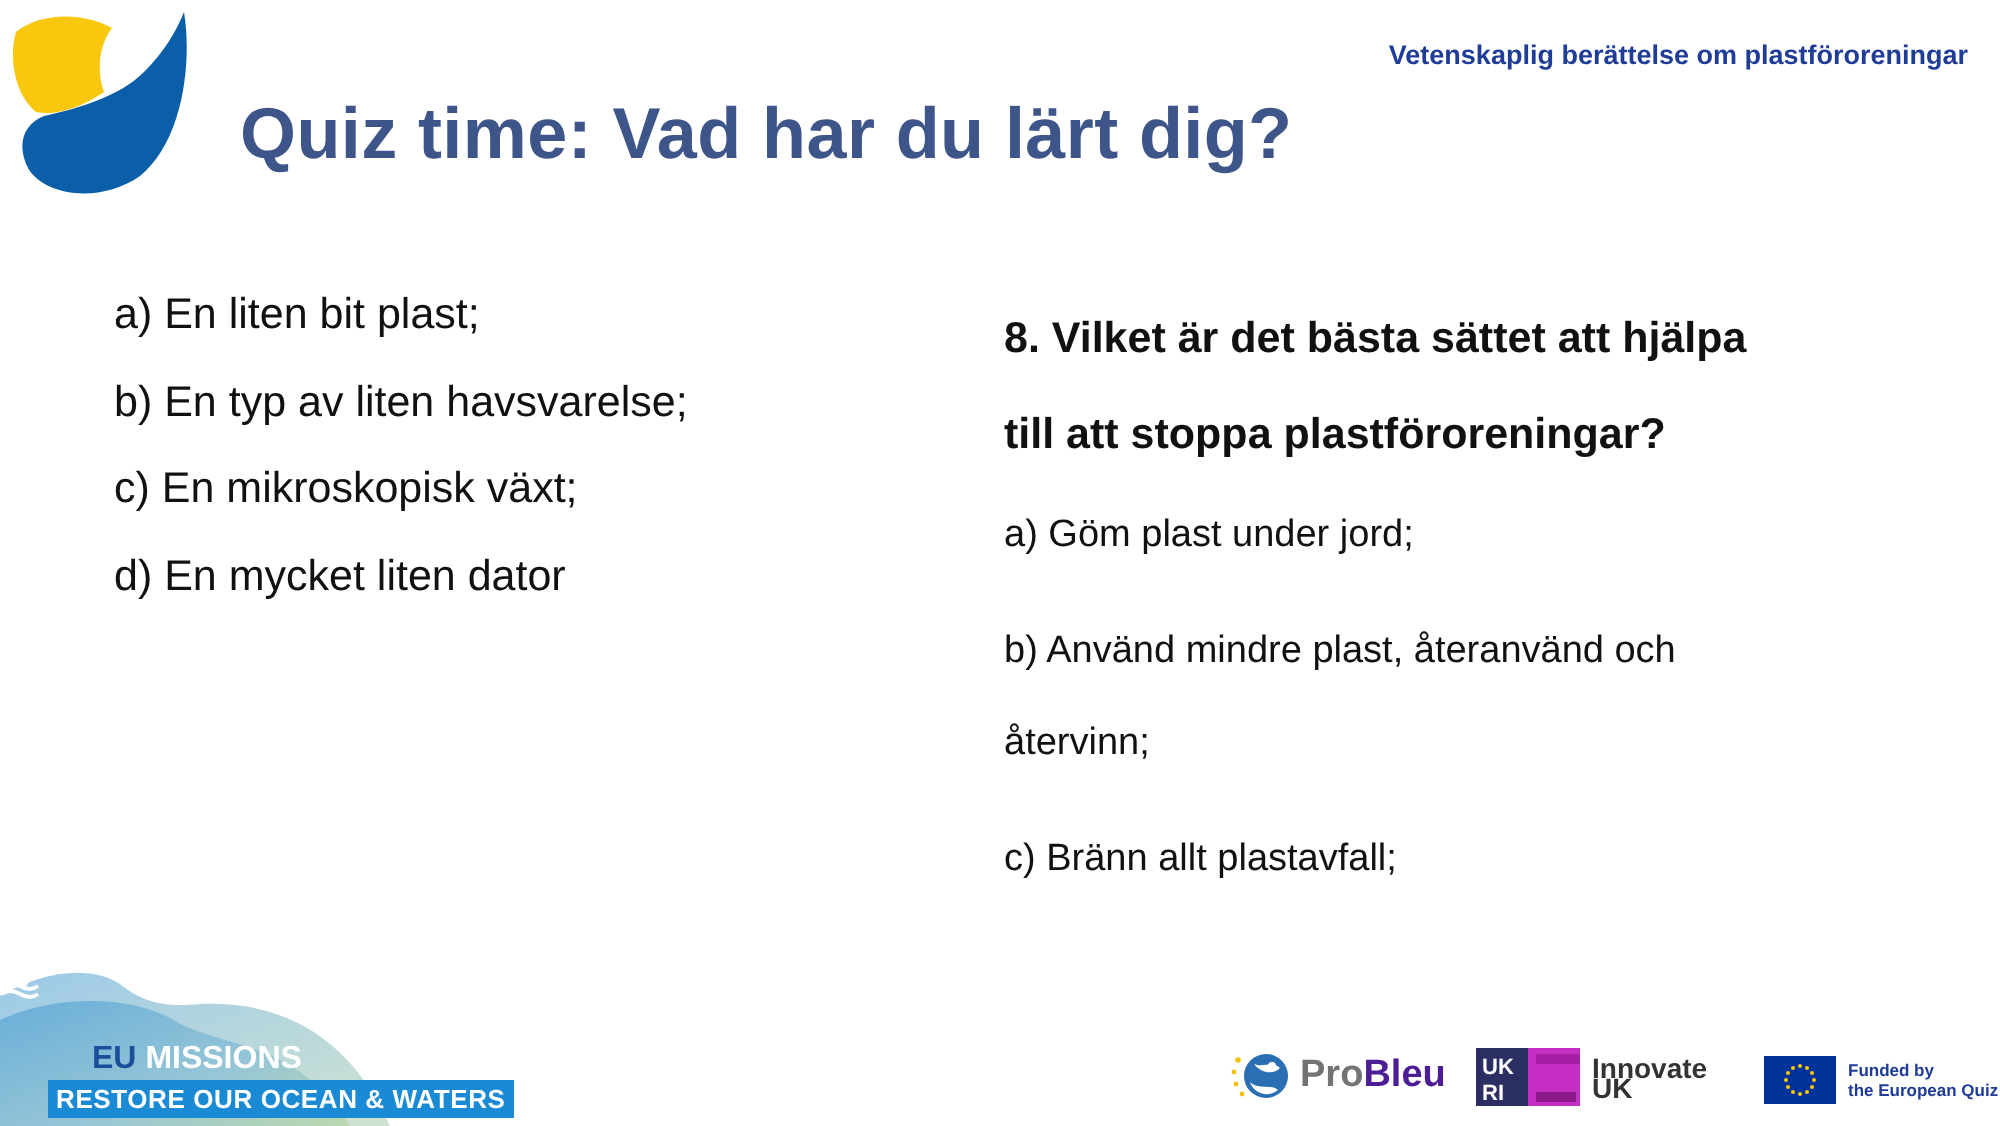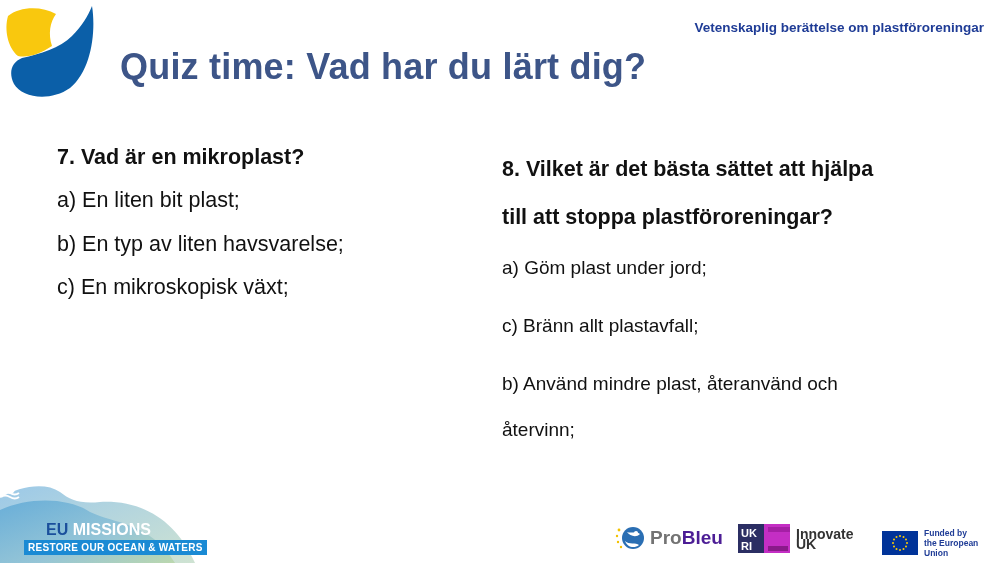"7. Vad är en mikroplast?" div.question-text { html: <div>7. Vad är en mikroplast?</div> -> none }
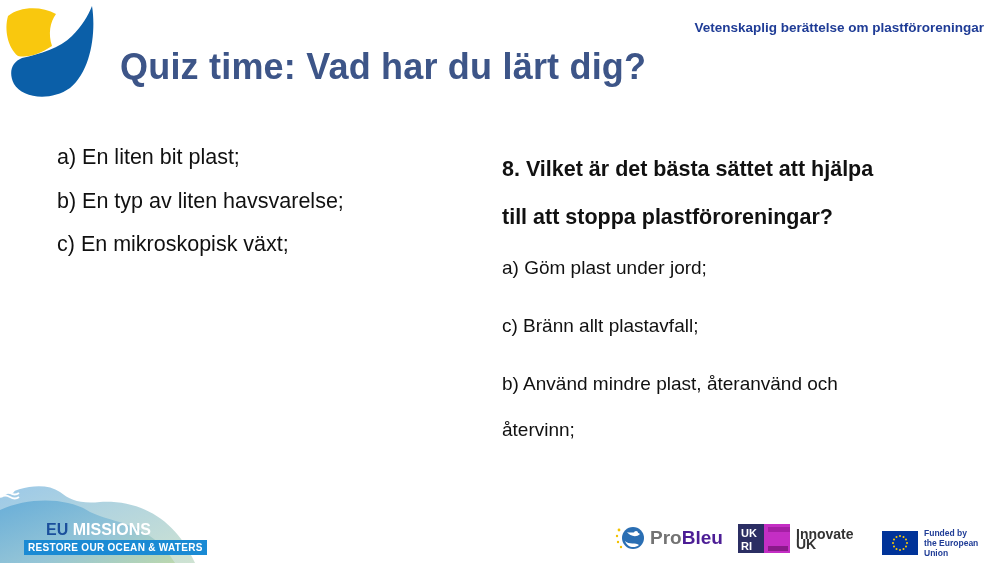"d) En mycket liten dator" div.answer { html: none -> <div>d) En mycket liten dator</div> }
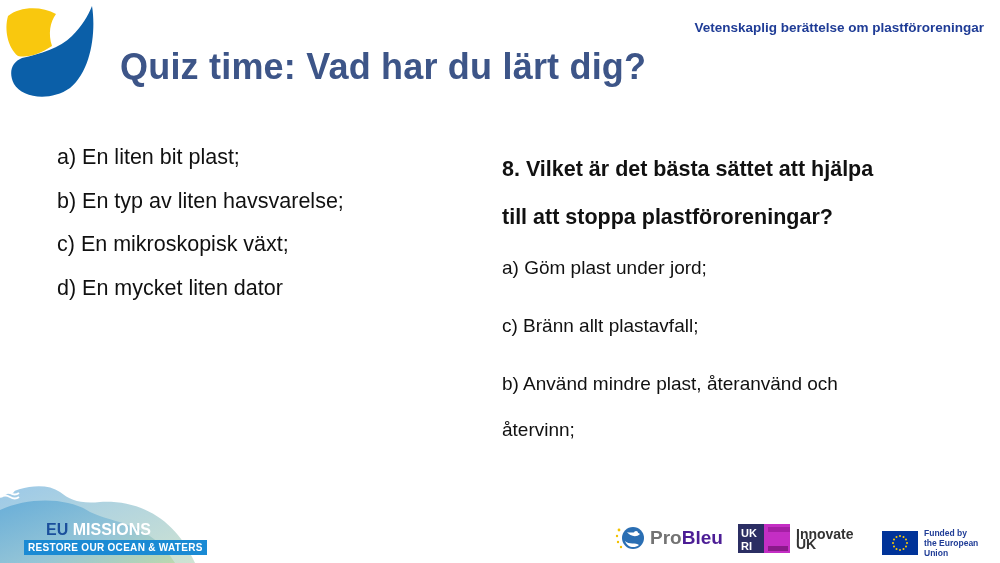"c) Bränn allt plastavfall;" div.answer { order: before "b) Använd mindre plast, återanvänd" -> after "b) Använd mindre plast, återanvänd" }
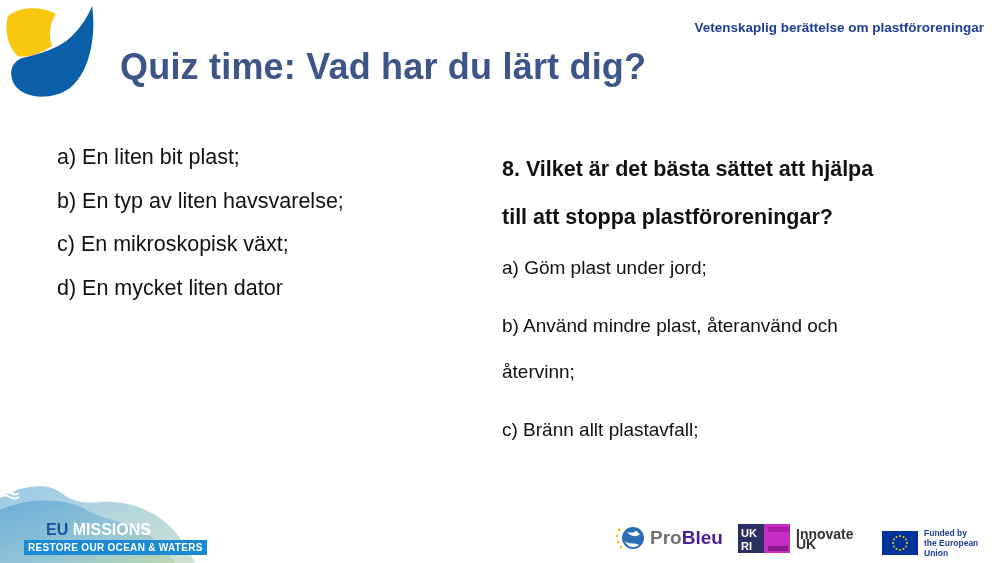"RESTORE OUR OCEAN & WATERS" .eu-missions-sub { font-size: 10px -> 13px }
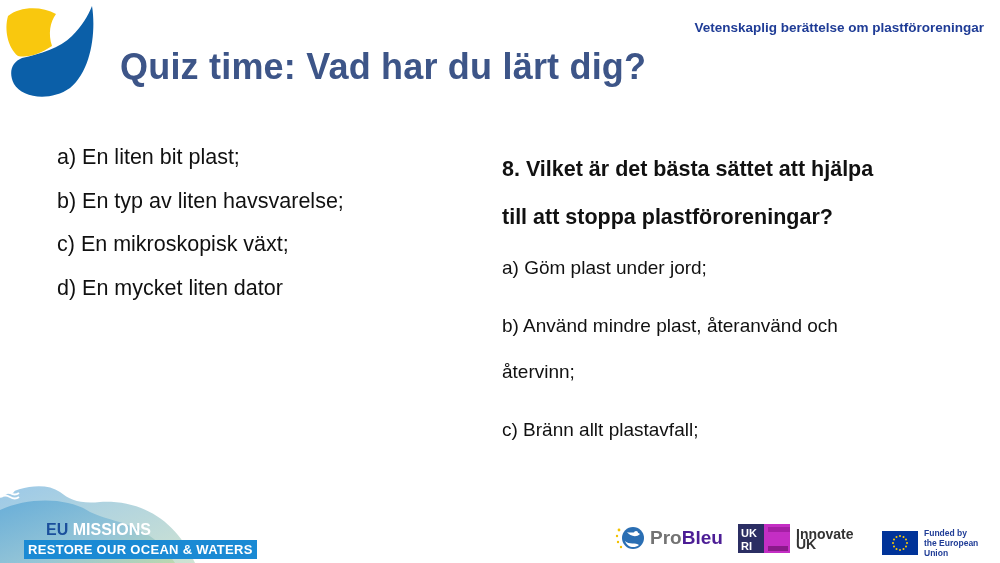"the European Union" div { text: Union -> Quiz }
